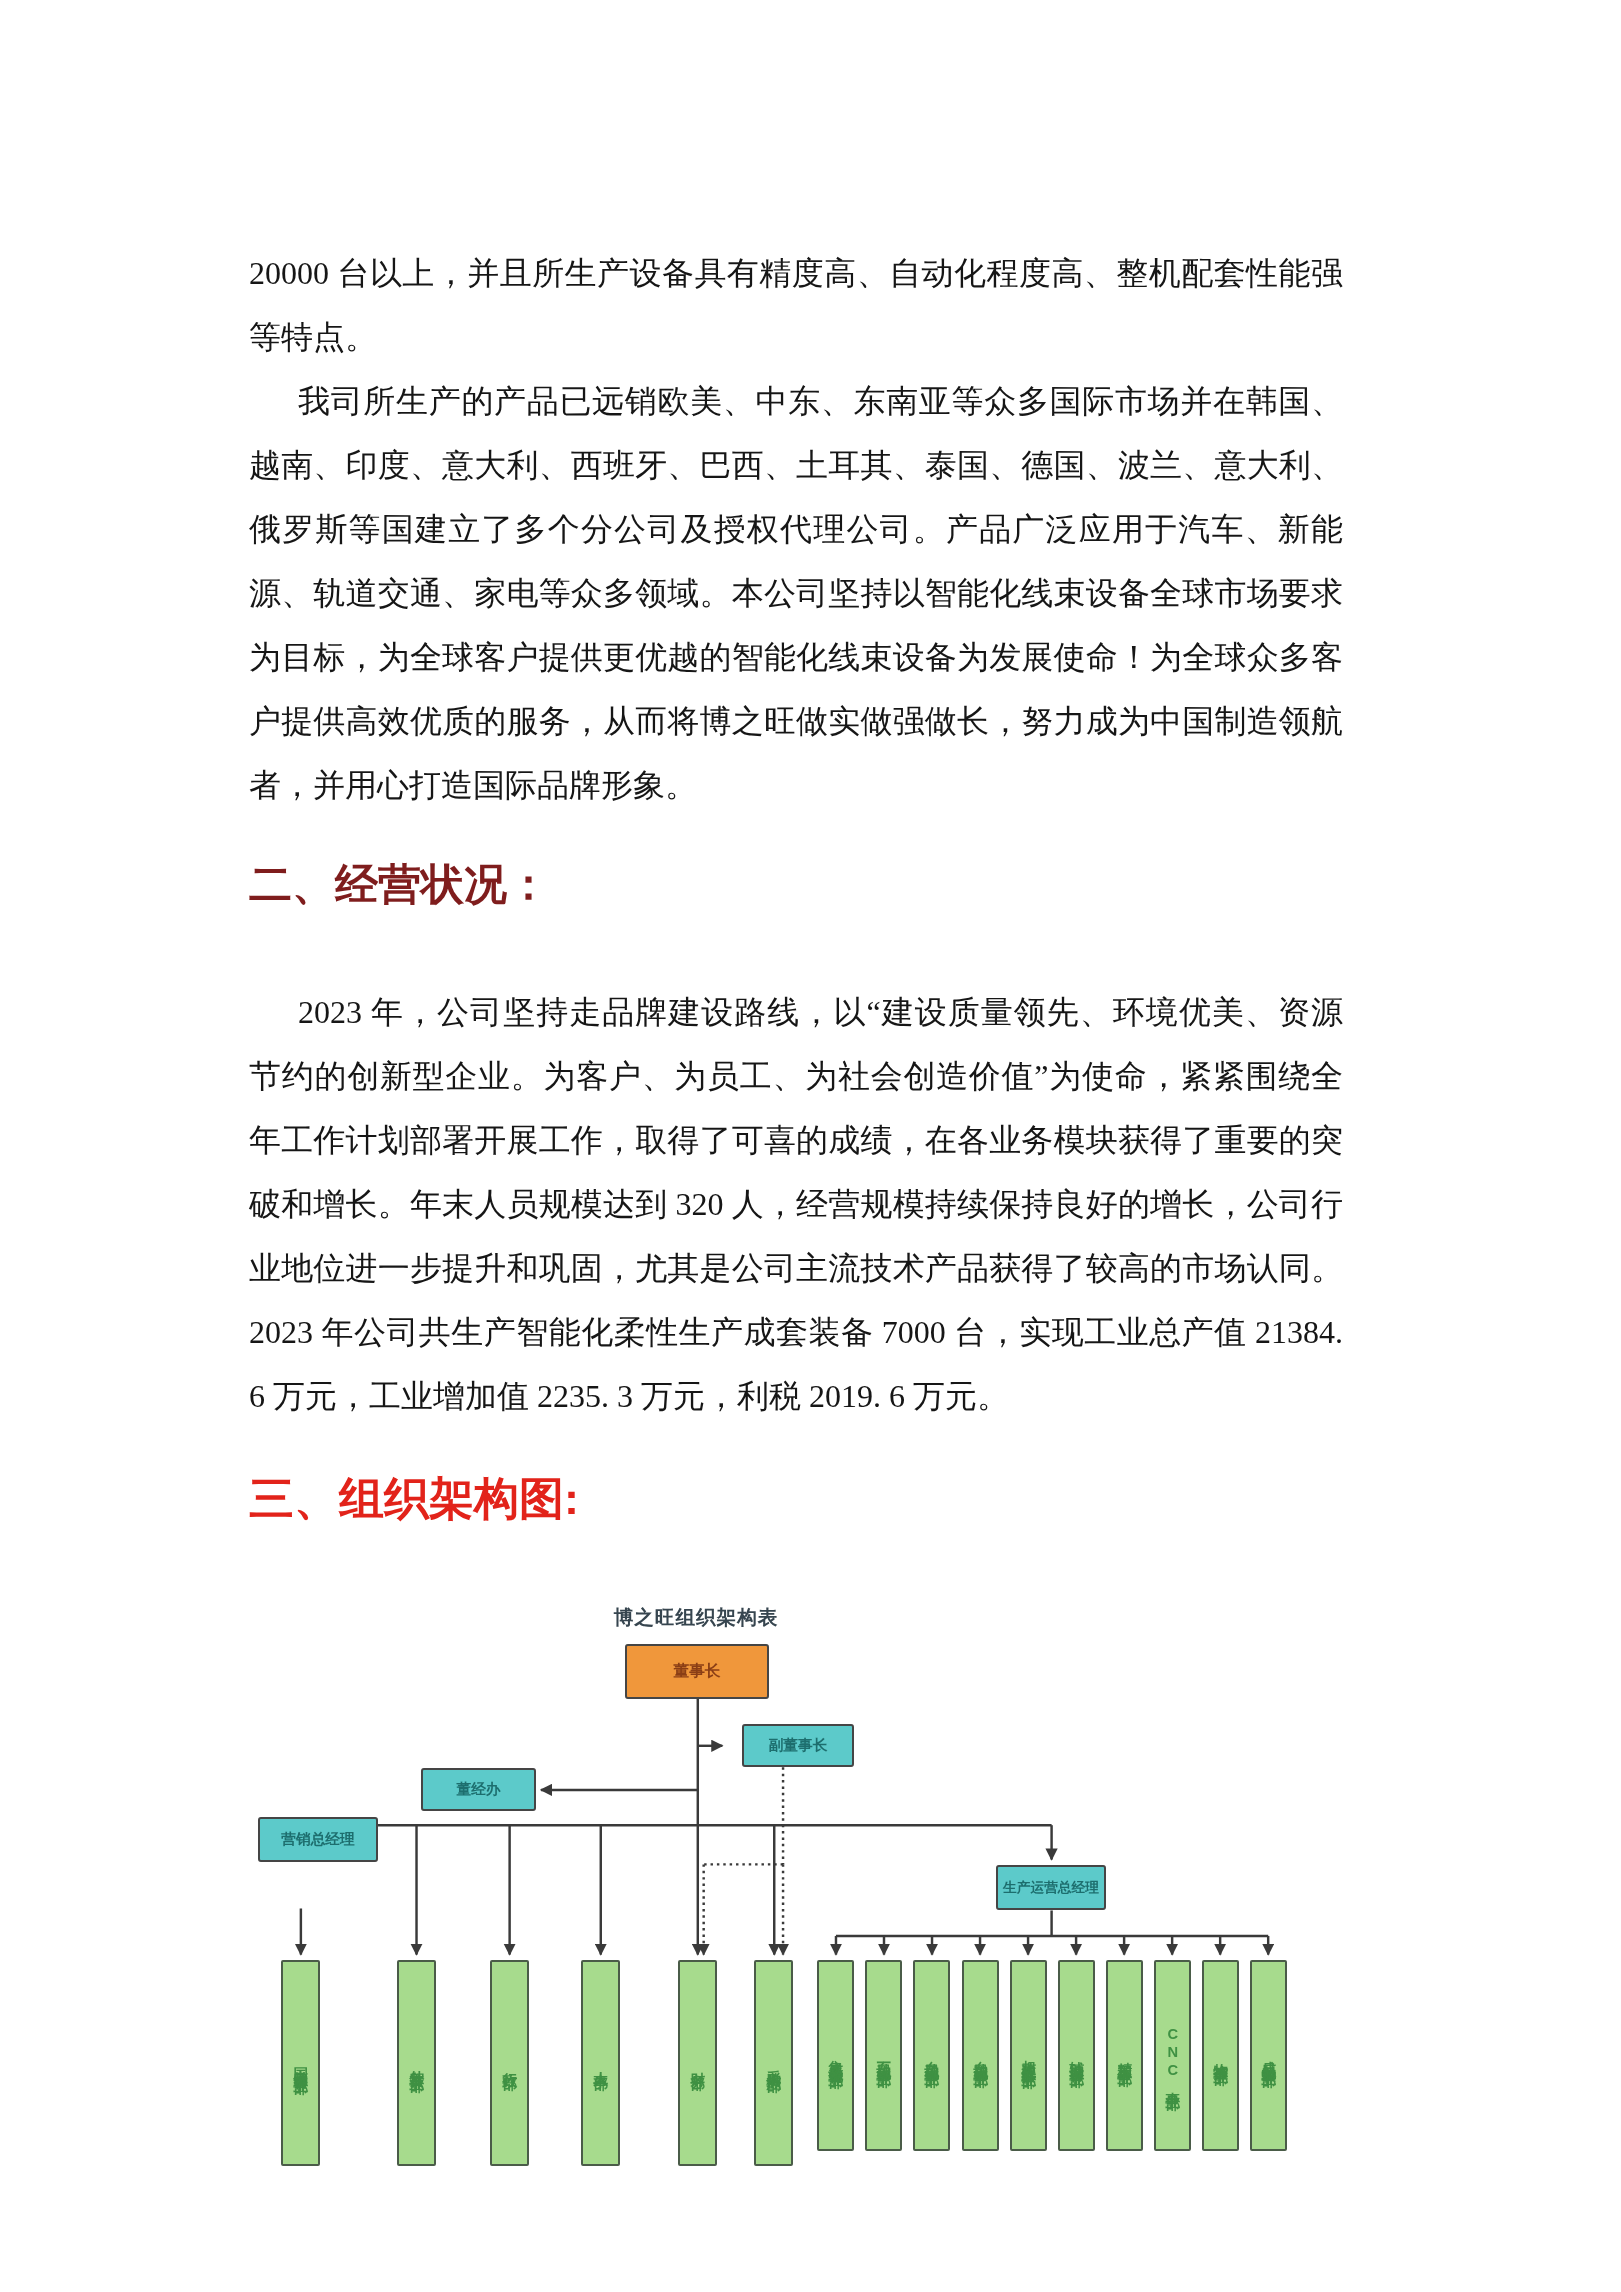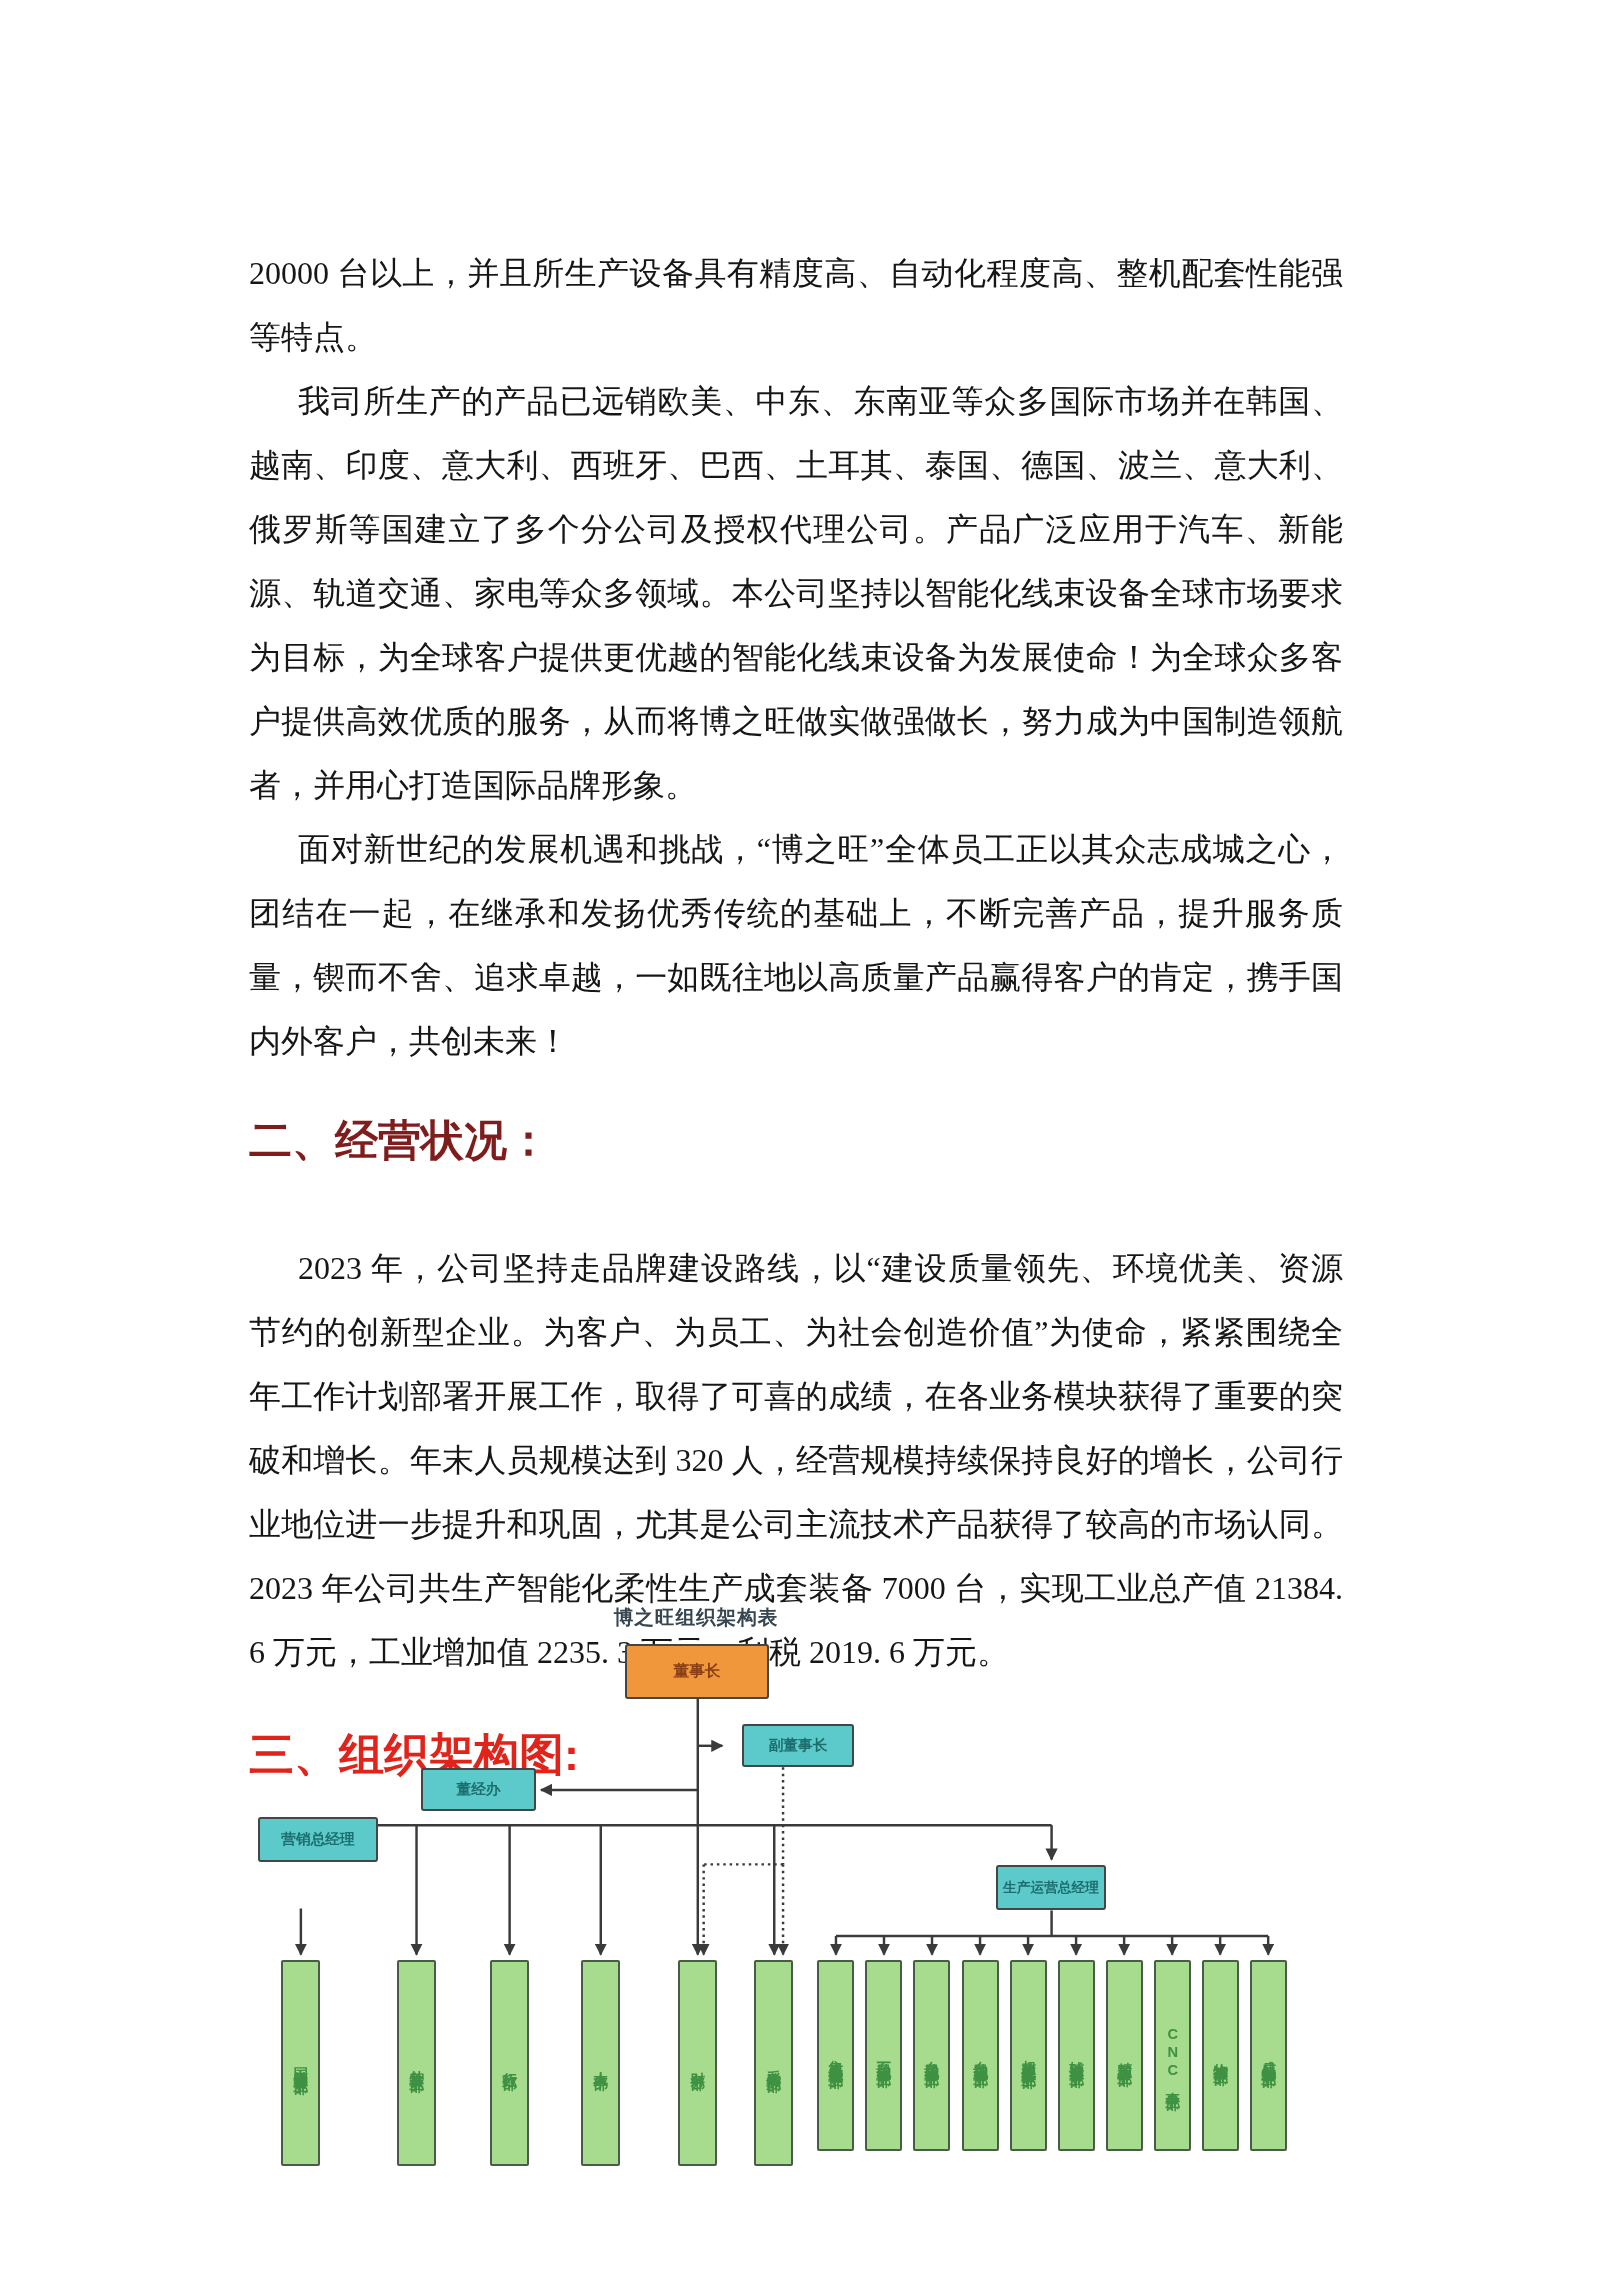"面对新世纪的发展机遇和挑战，“博之旺”全体员工正以其众志成城之心，团结在一起，在" p.para { html: <p>面对新世纪的发展机遇和挑战，“博之旺”全体员工正以其众志成城之心，团结在一起，在继承和发扬优秀传统的基础上，不断完善产品，提升服务质量，锲而不舍、追求卓越，一如既往地以高质量产品赢得客户的肯定，携手国内外客户，共创未来！</p> -> none }
